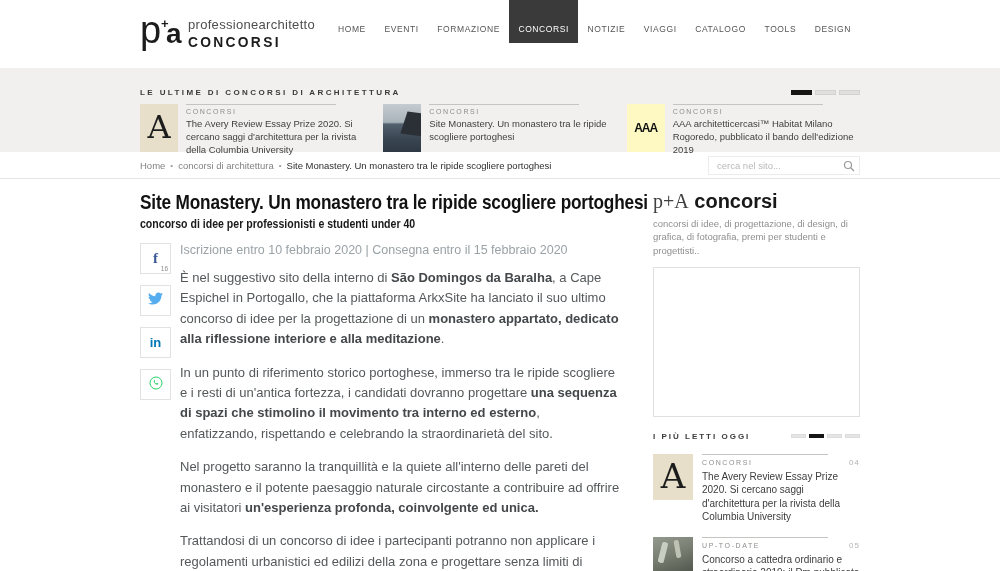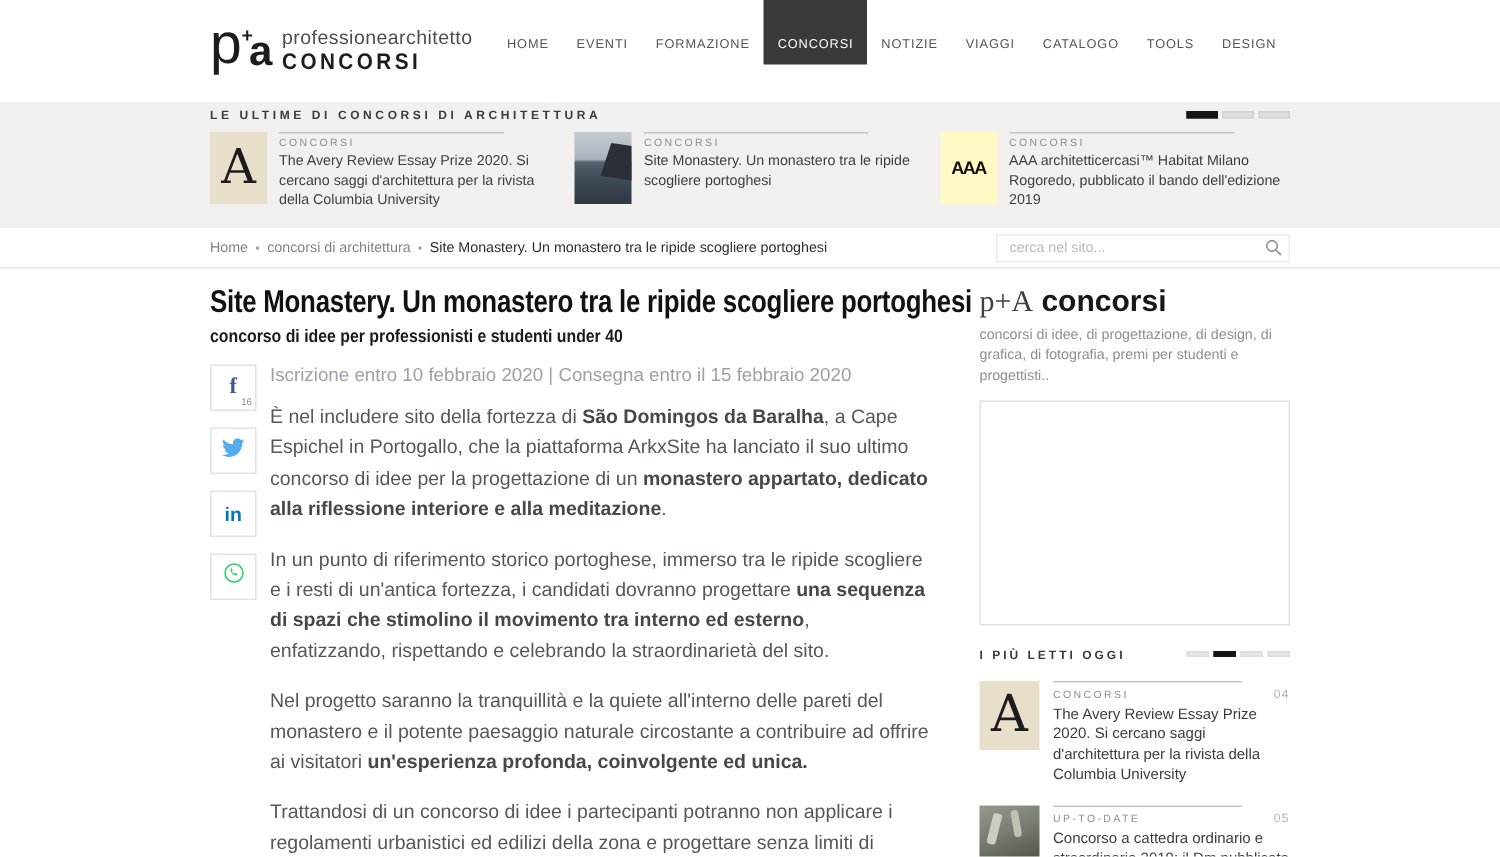"LE ULTIME DI CONCORSI DI" .ticker .inner { padding-top: 4px -> 20px }
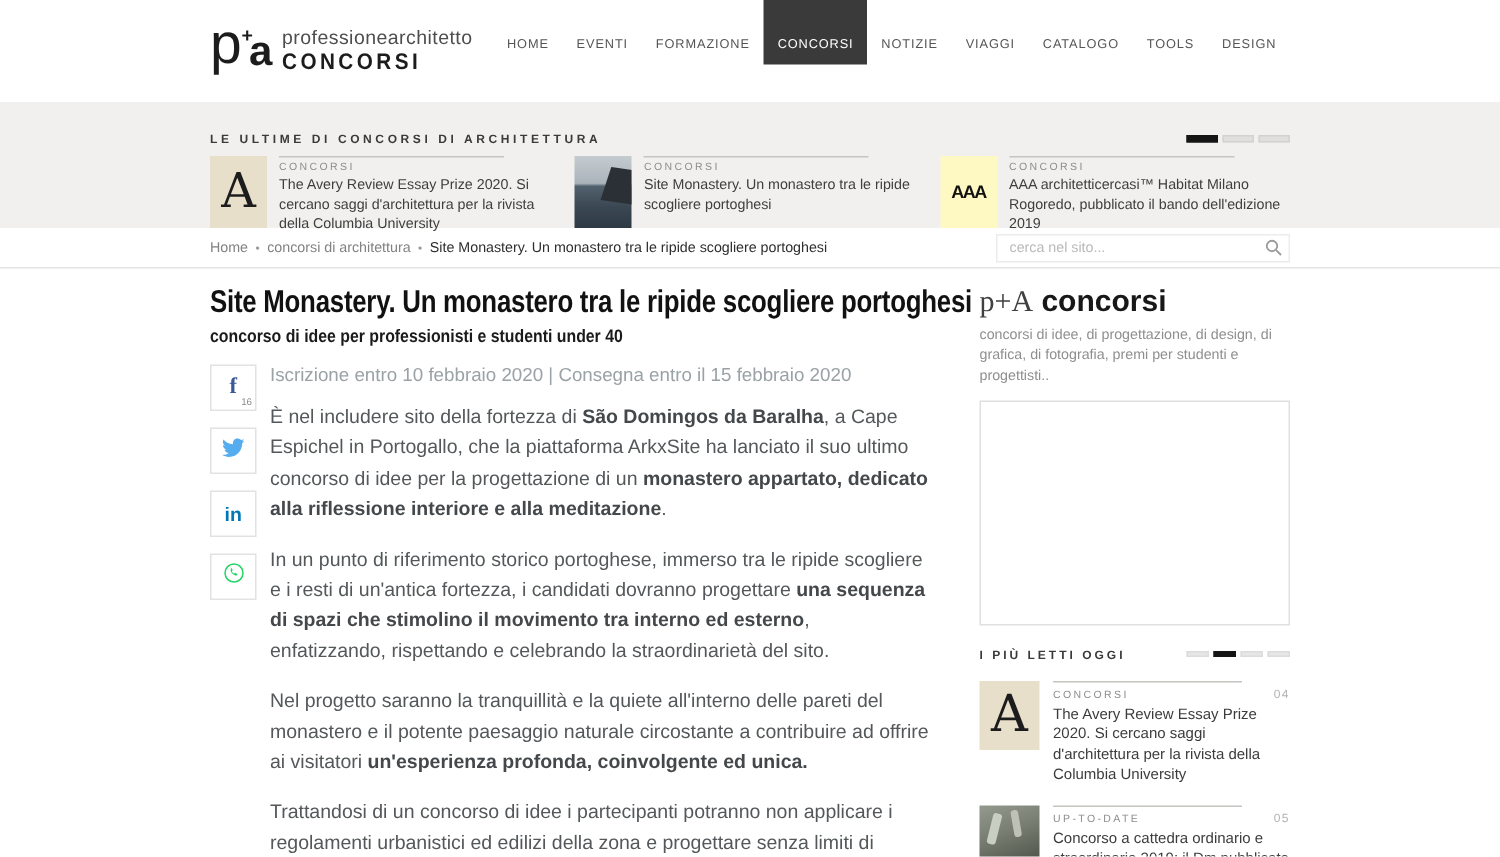"cerca nel sito..." .search-wrap { width: 196px -> 152px }
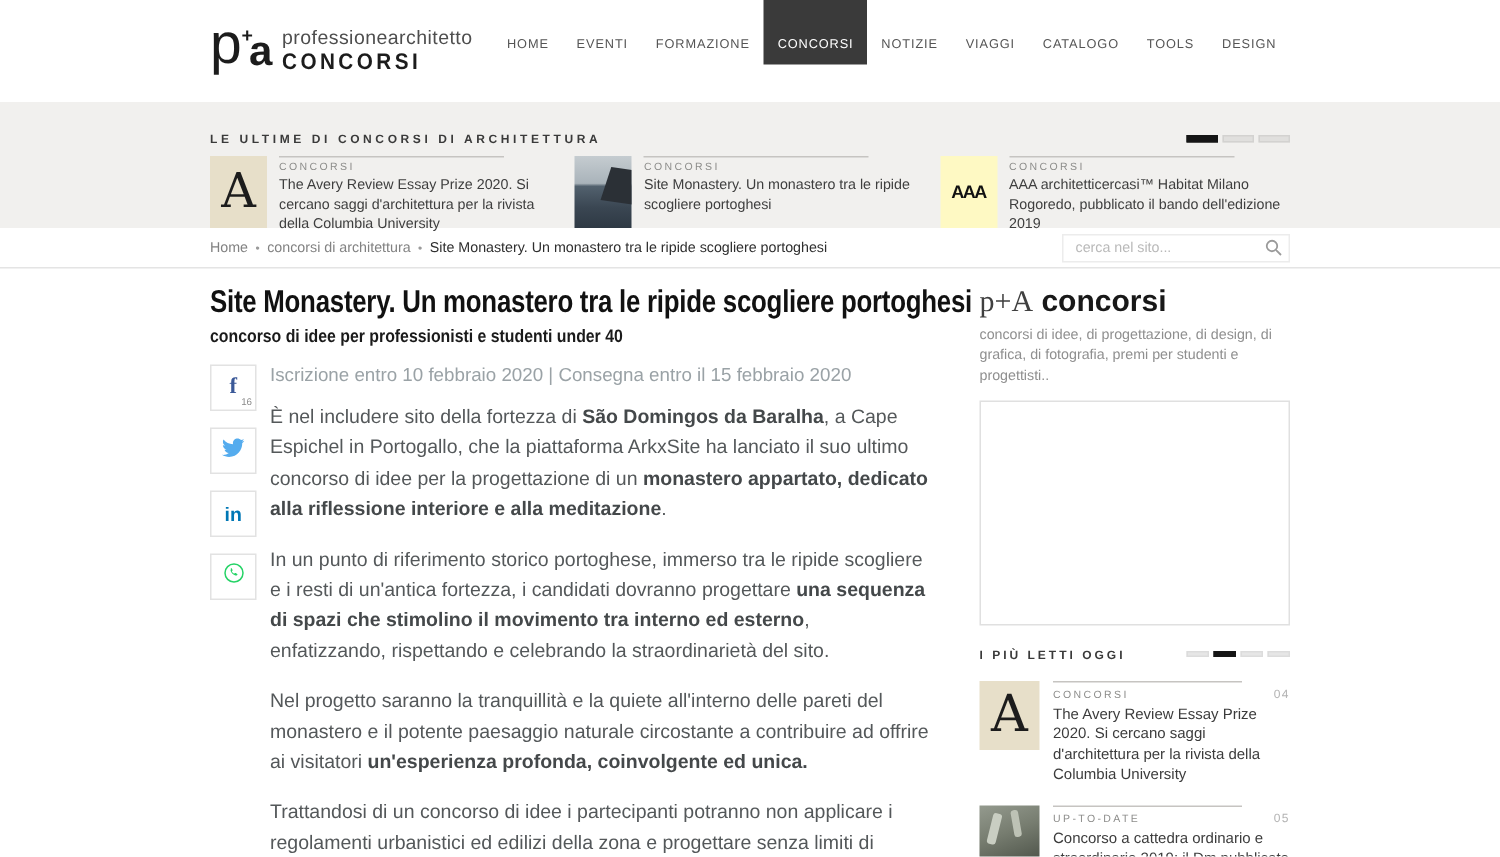"È nel includere sito della" span { text: includere sito della fortezza -> suggestivo sito della interno }
